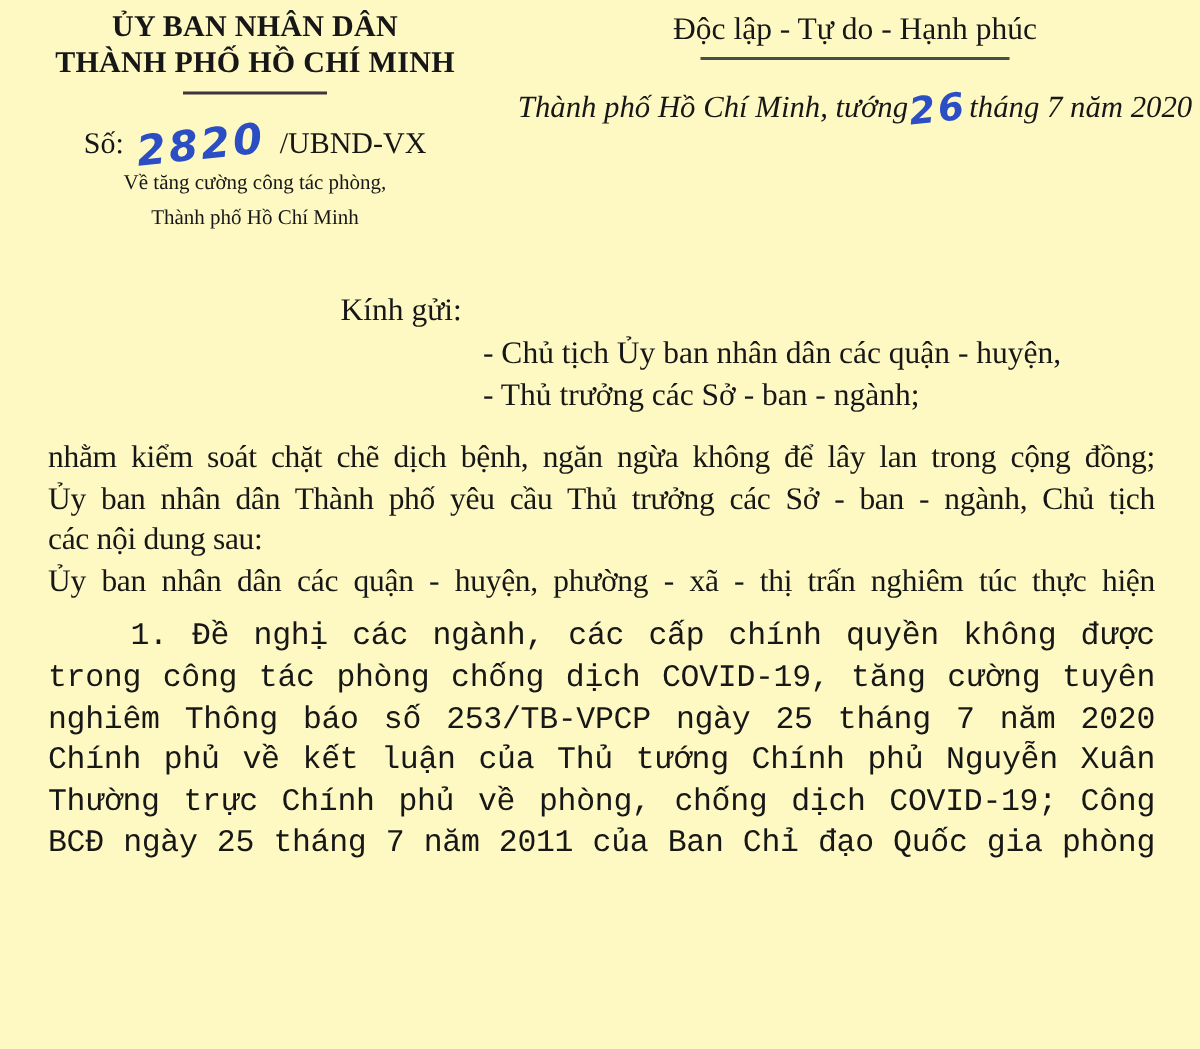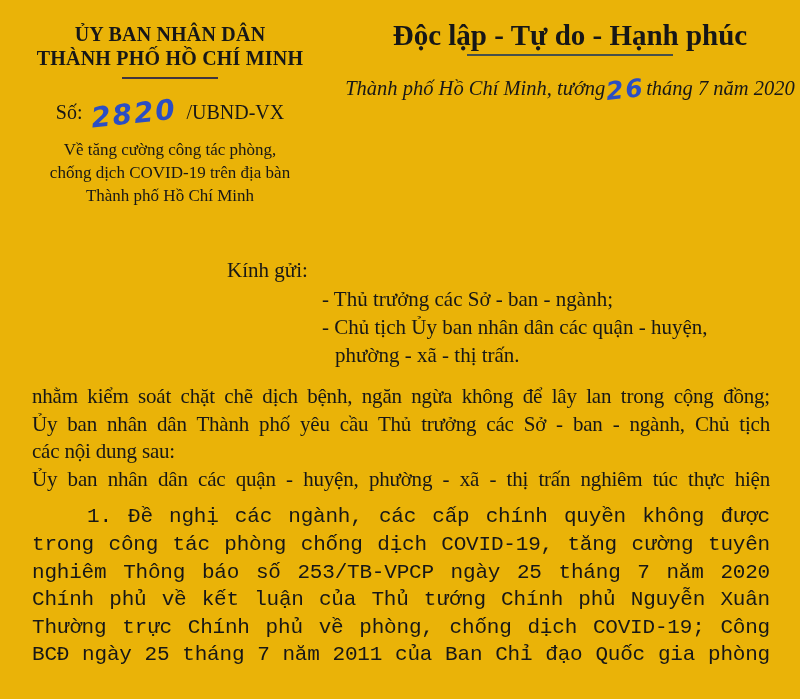"ỦY BAN NHÂN DÂN" .page { background: #eab308 -> #fef9c3; padding-top: 22px -> 6px }
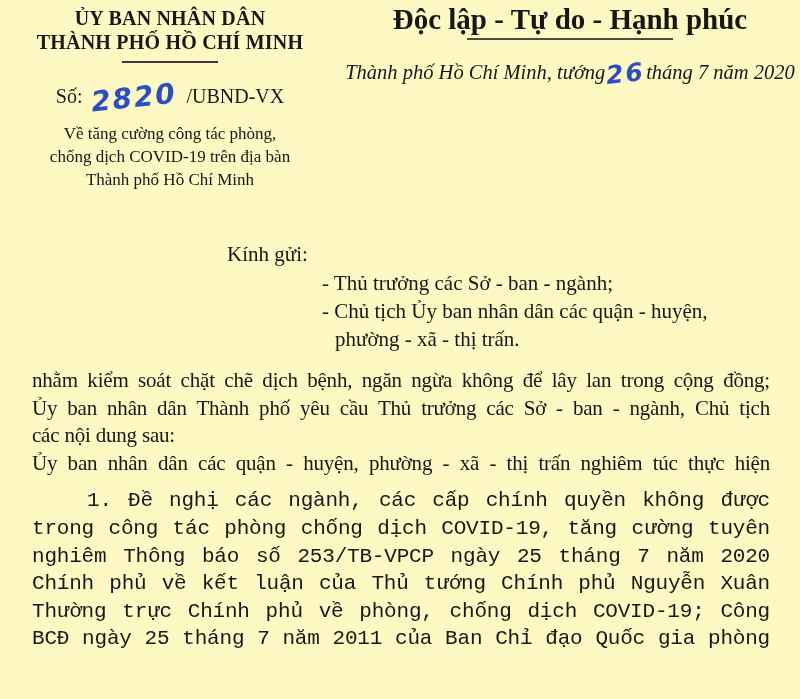"Độc lập - Tự do" .h-bold2 { font-size: 29px -> 21px; font-weight: bold -> normal }
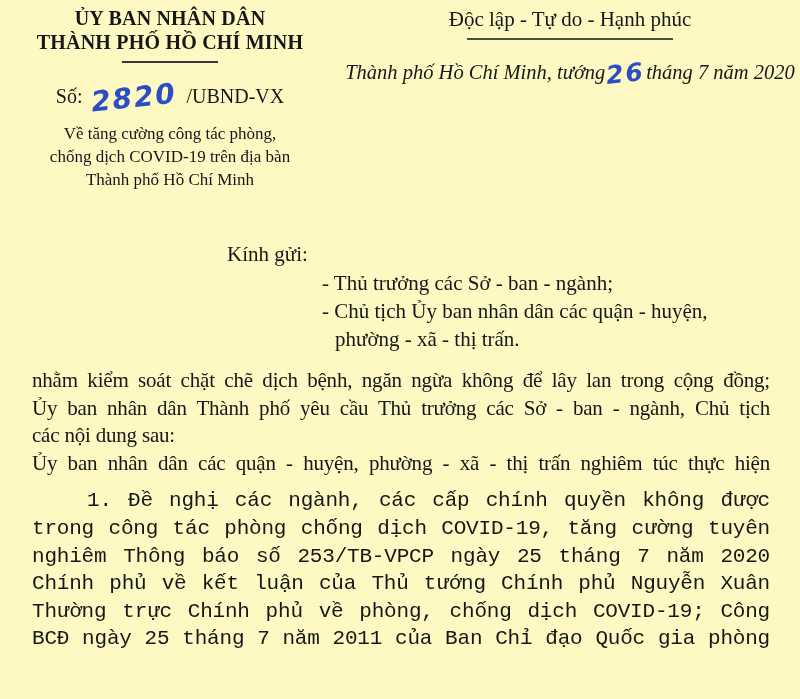"Về tăng cường công tác" .subject { font-size: 17px -> 14px; margin-top: 13px -> 2px }
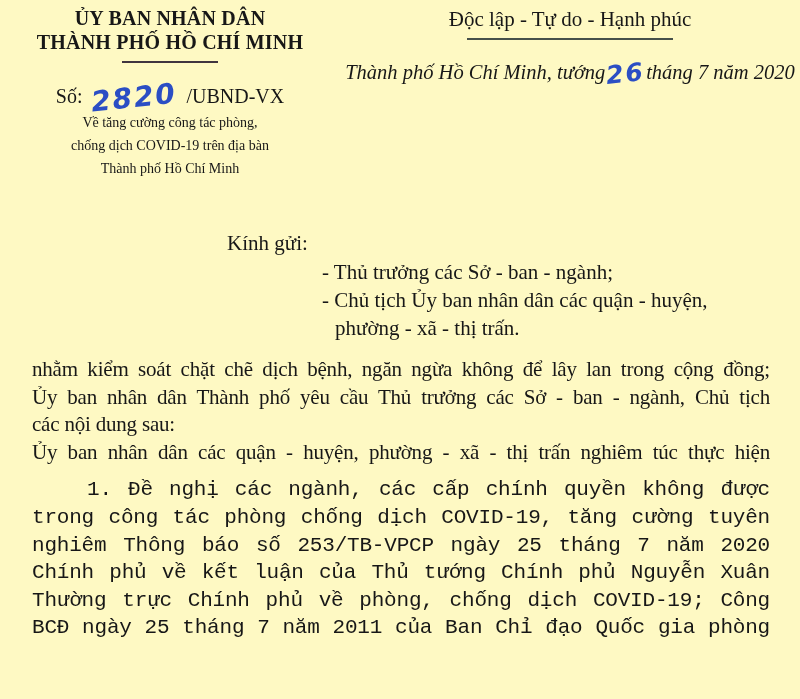"chống dịch COVID-19 trên địa" div { html: <div>chống dịch COVID-19 trên địa bàn</div> -> none }
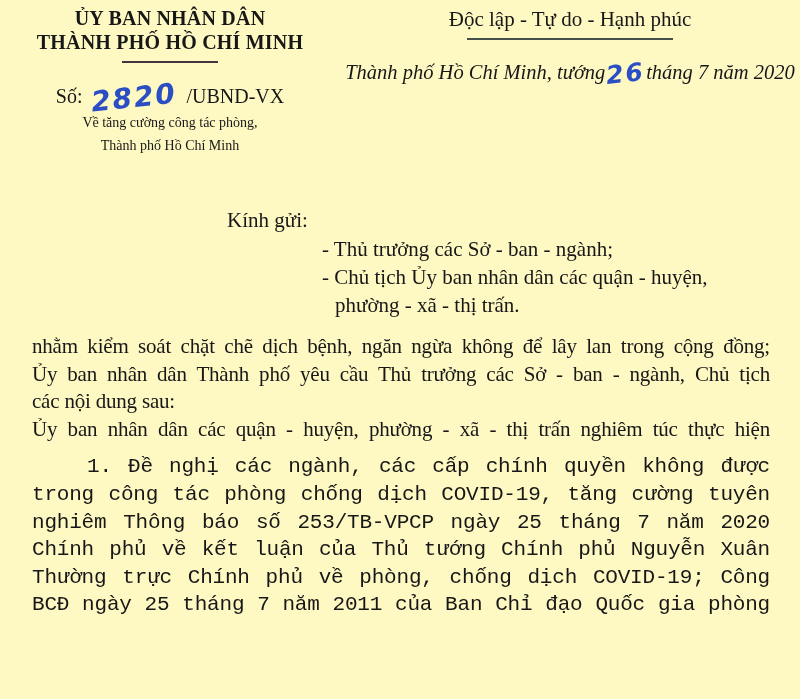"Kính gửi:" .salutation { margin-top: 50px -> 36px }
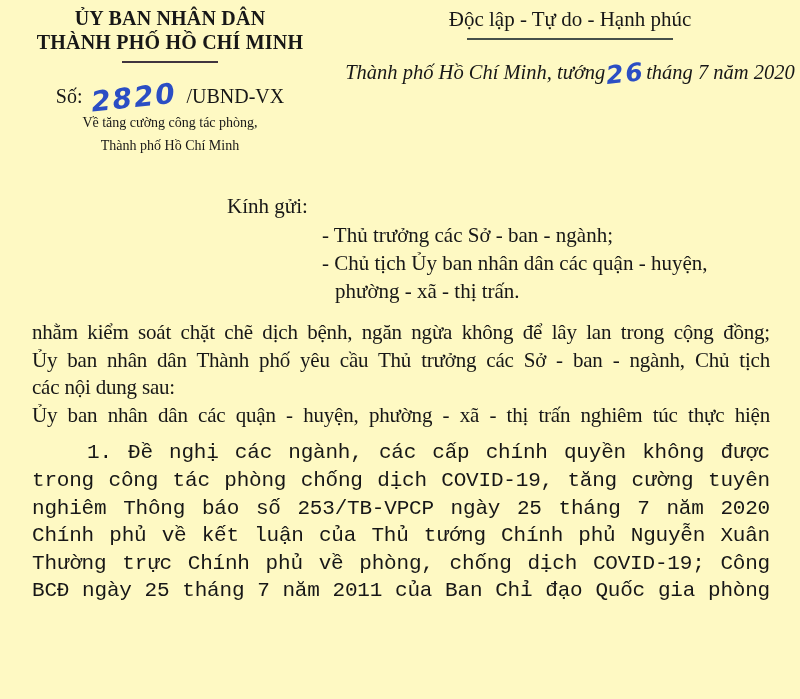"- Thủ trưởng các Sở" div { order: before "- Chủ tịch Ủy ban" -> after "- Chủ tịch Ủy ban" }
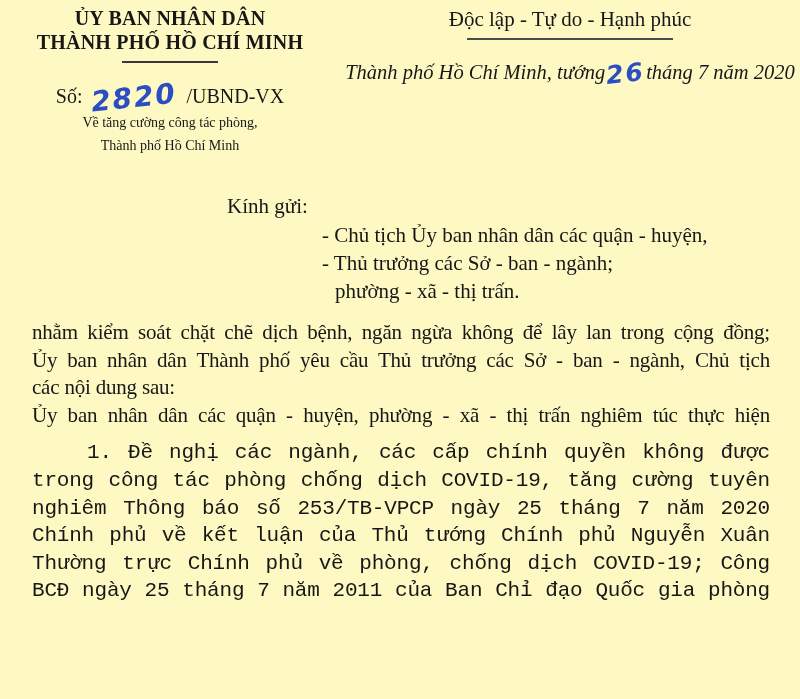"phường - xã - thị" div.recipient-cont { html: <div>phường - xã - thị trấn.</div> -> none }
